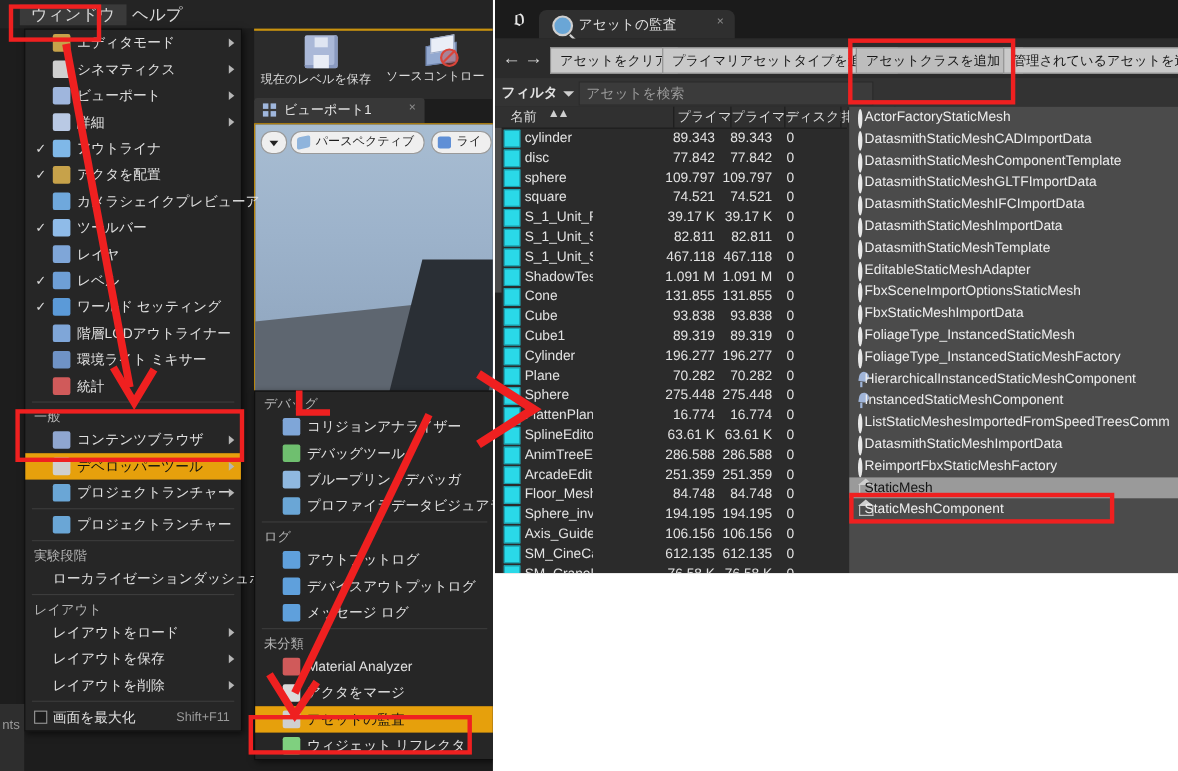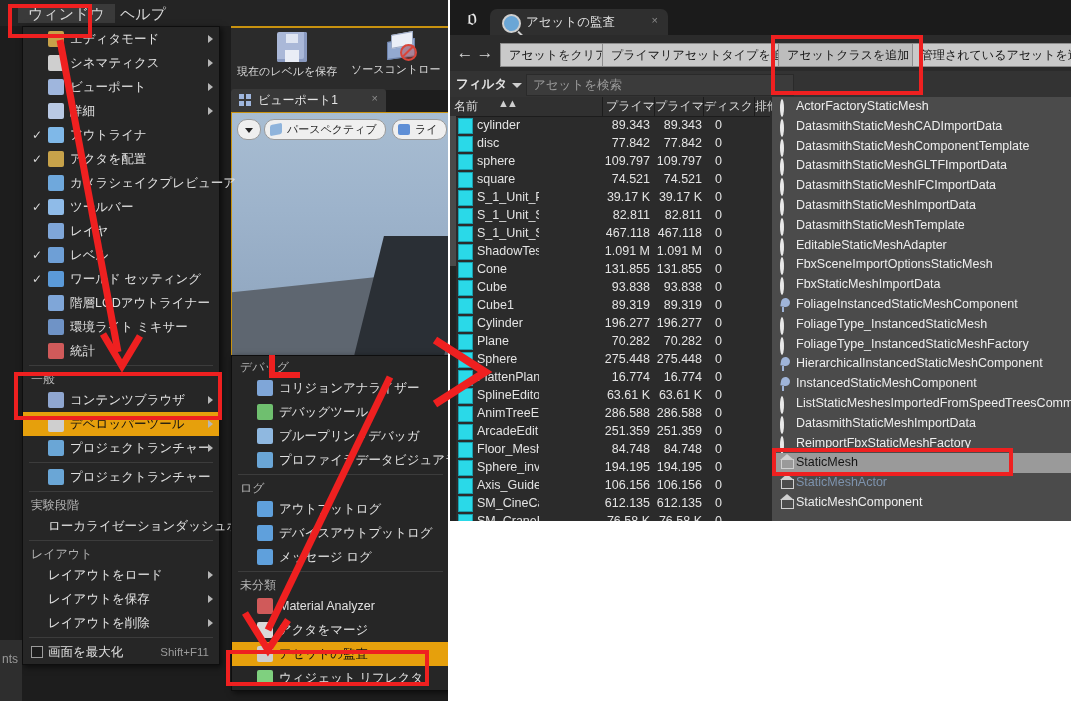"名前" .th { padding-left: 4px -> 14px }
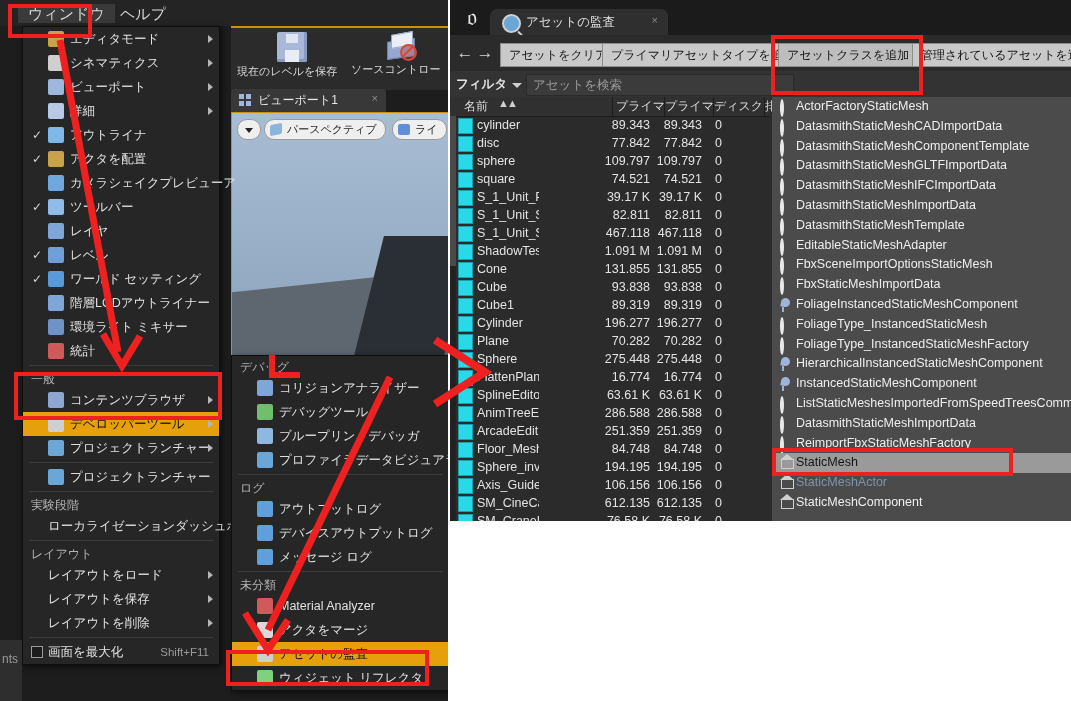"ActorFactoryStaticMesh" .crow .tx { left: 24px -> 14px }
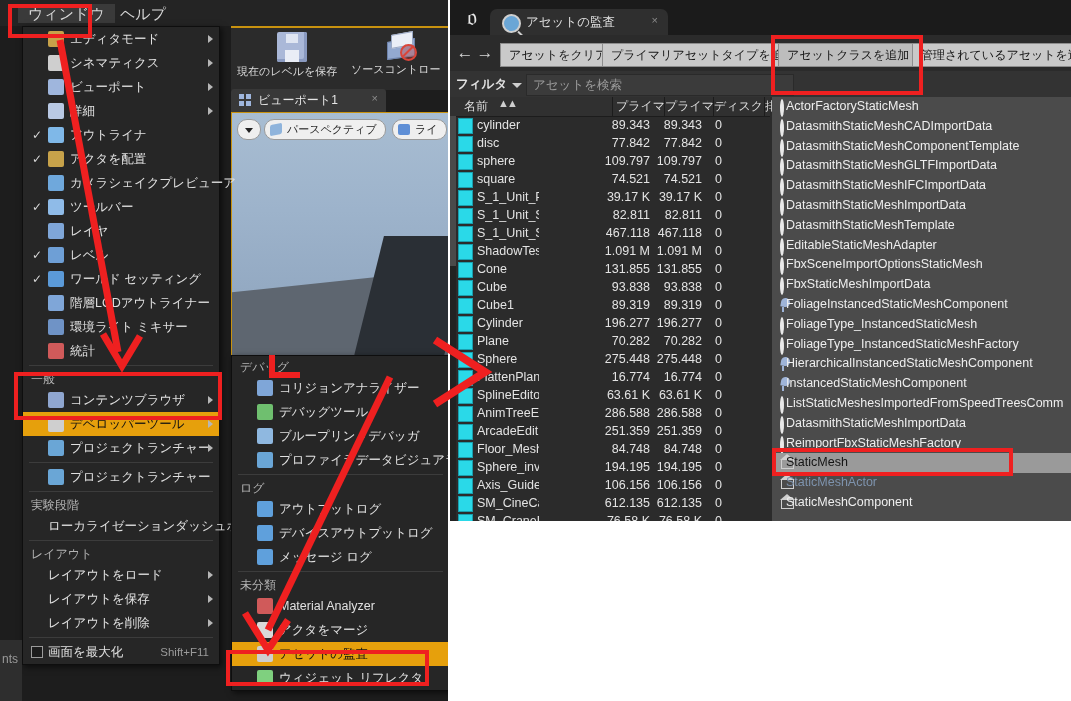"FoliageInstancedStaticMeshComponent" div.crow { html: <div> <span><span></span></span> <span>FoliageInstancedStaticMeshComponent</span> </div> -> none }
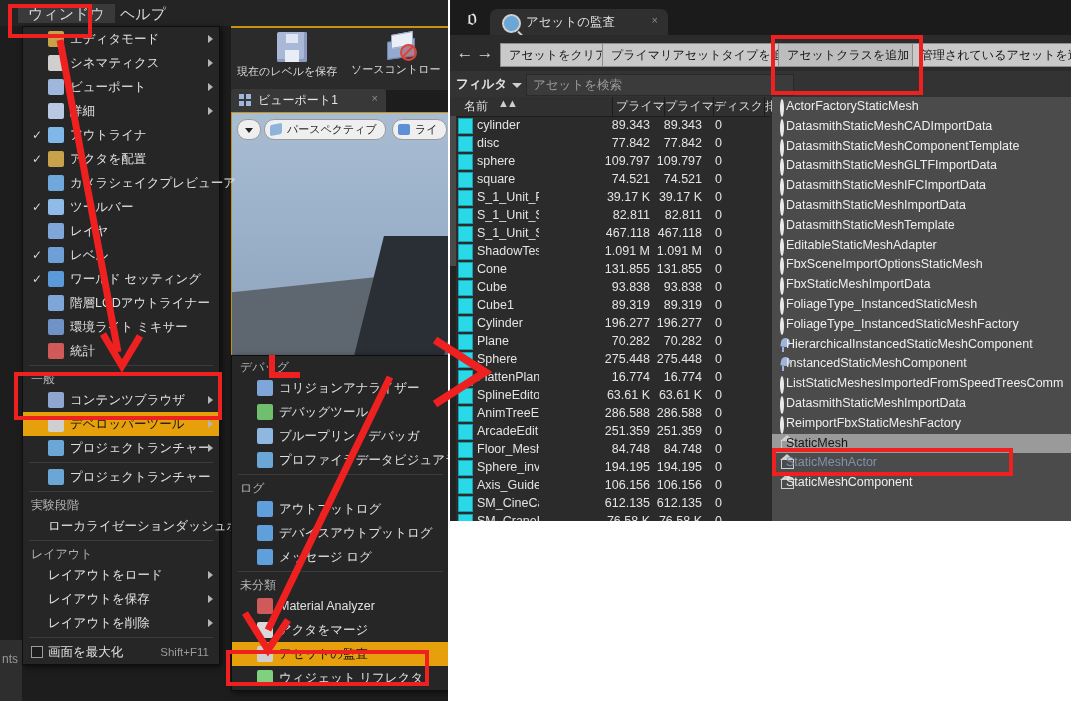"StaticMeshActor" div.crow { html: <div> <span><span></span></span> <span>StaticMeshActor</span> </div> -> none }
